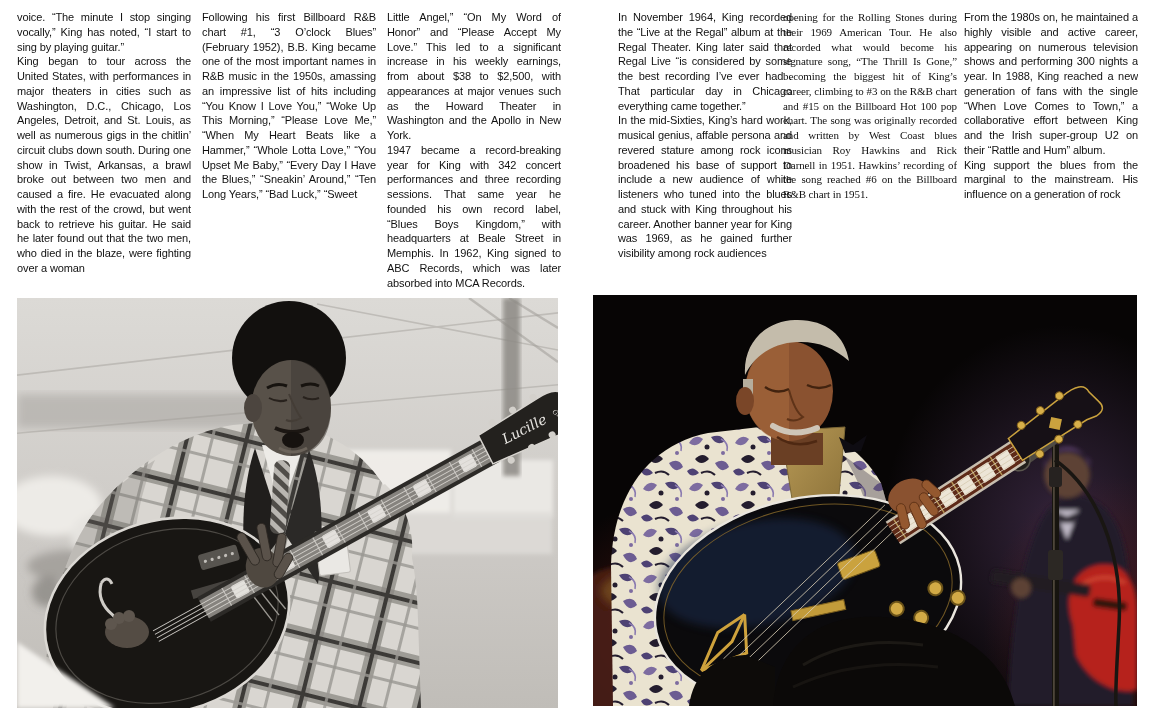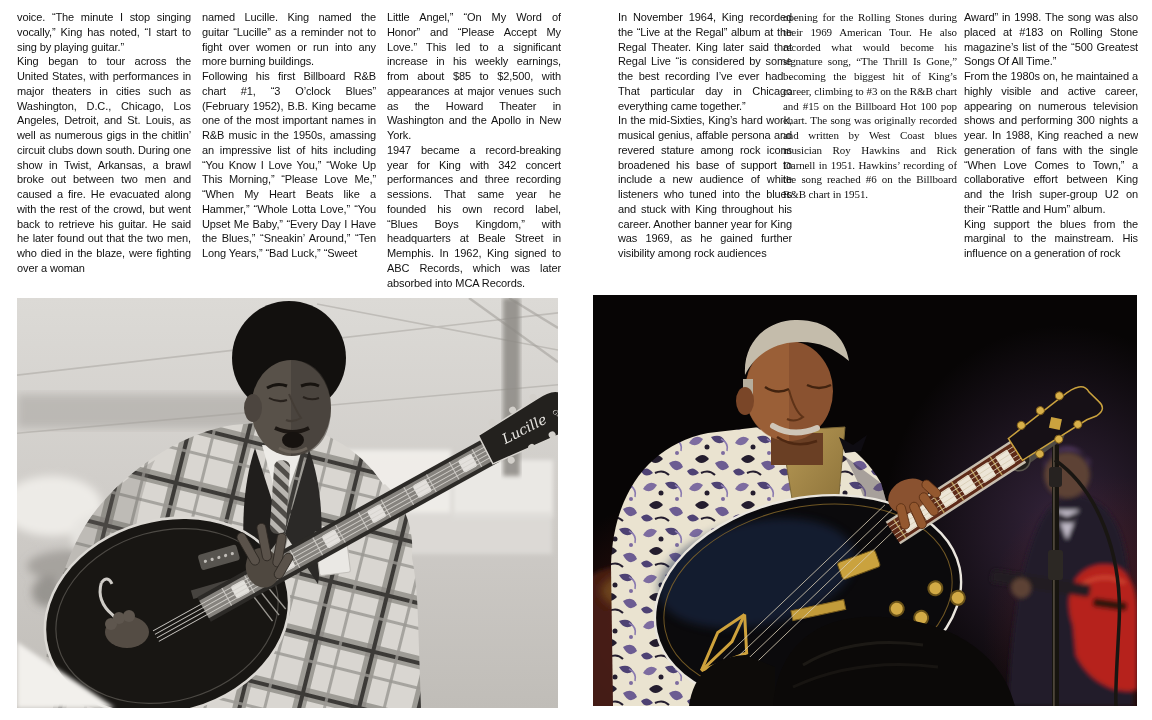"named Lucille. King named the" p { html: <p>named Lucille. King named the guitar “Lucille” as a reminder not to fight over women or run into any more burning buildings.</p> -> none }
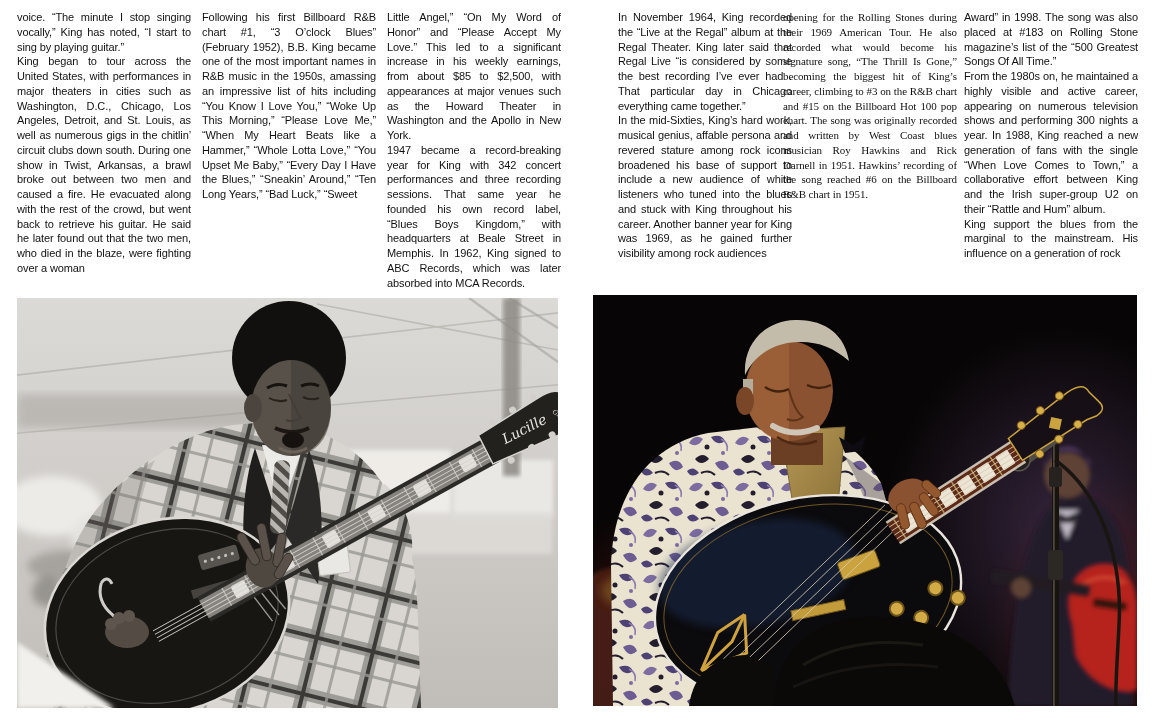"Little Angel,” “On My Word" p { text: $85 -> $38 }
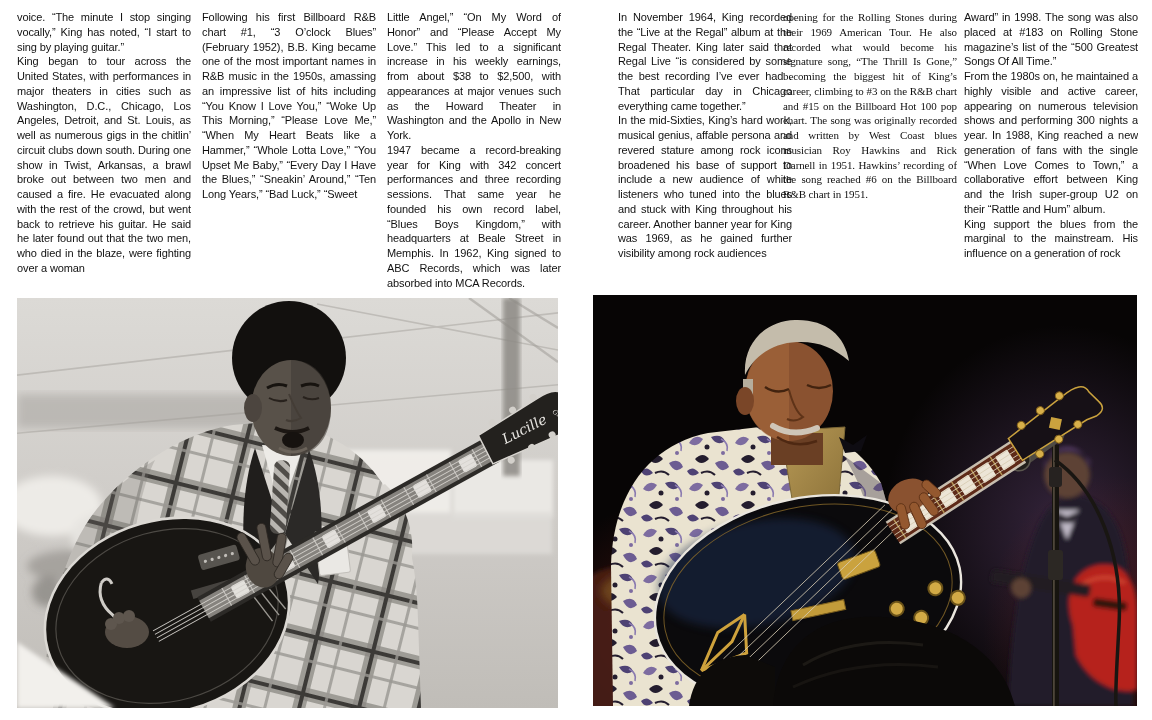"Award” in 1998. The song" p { html: <p>Award” in 1998. The song was also placed at #183 on Rolling Stone magazine’s list of the “500 Greatest Songs Of All Time.”</p> -> none }
